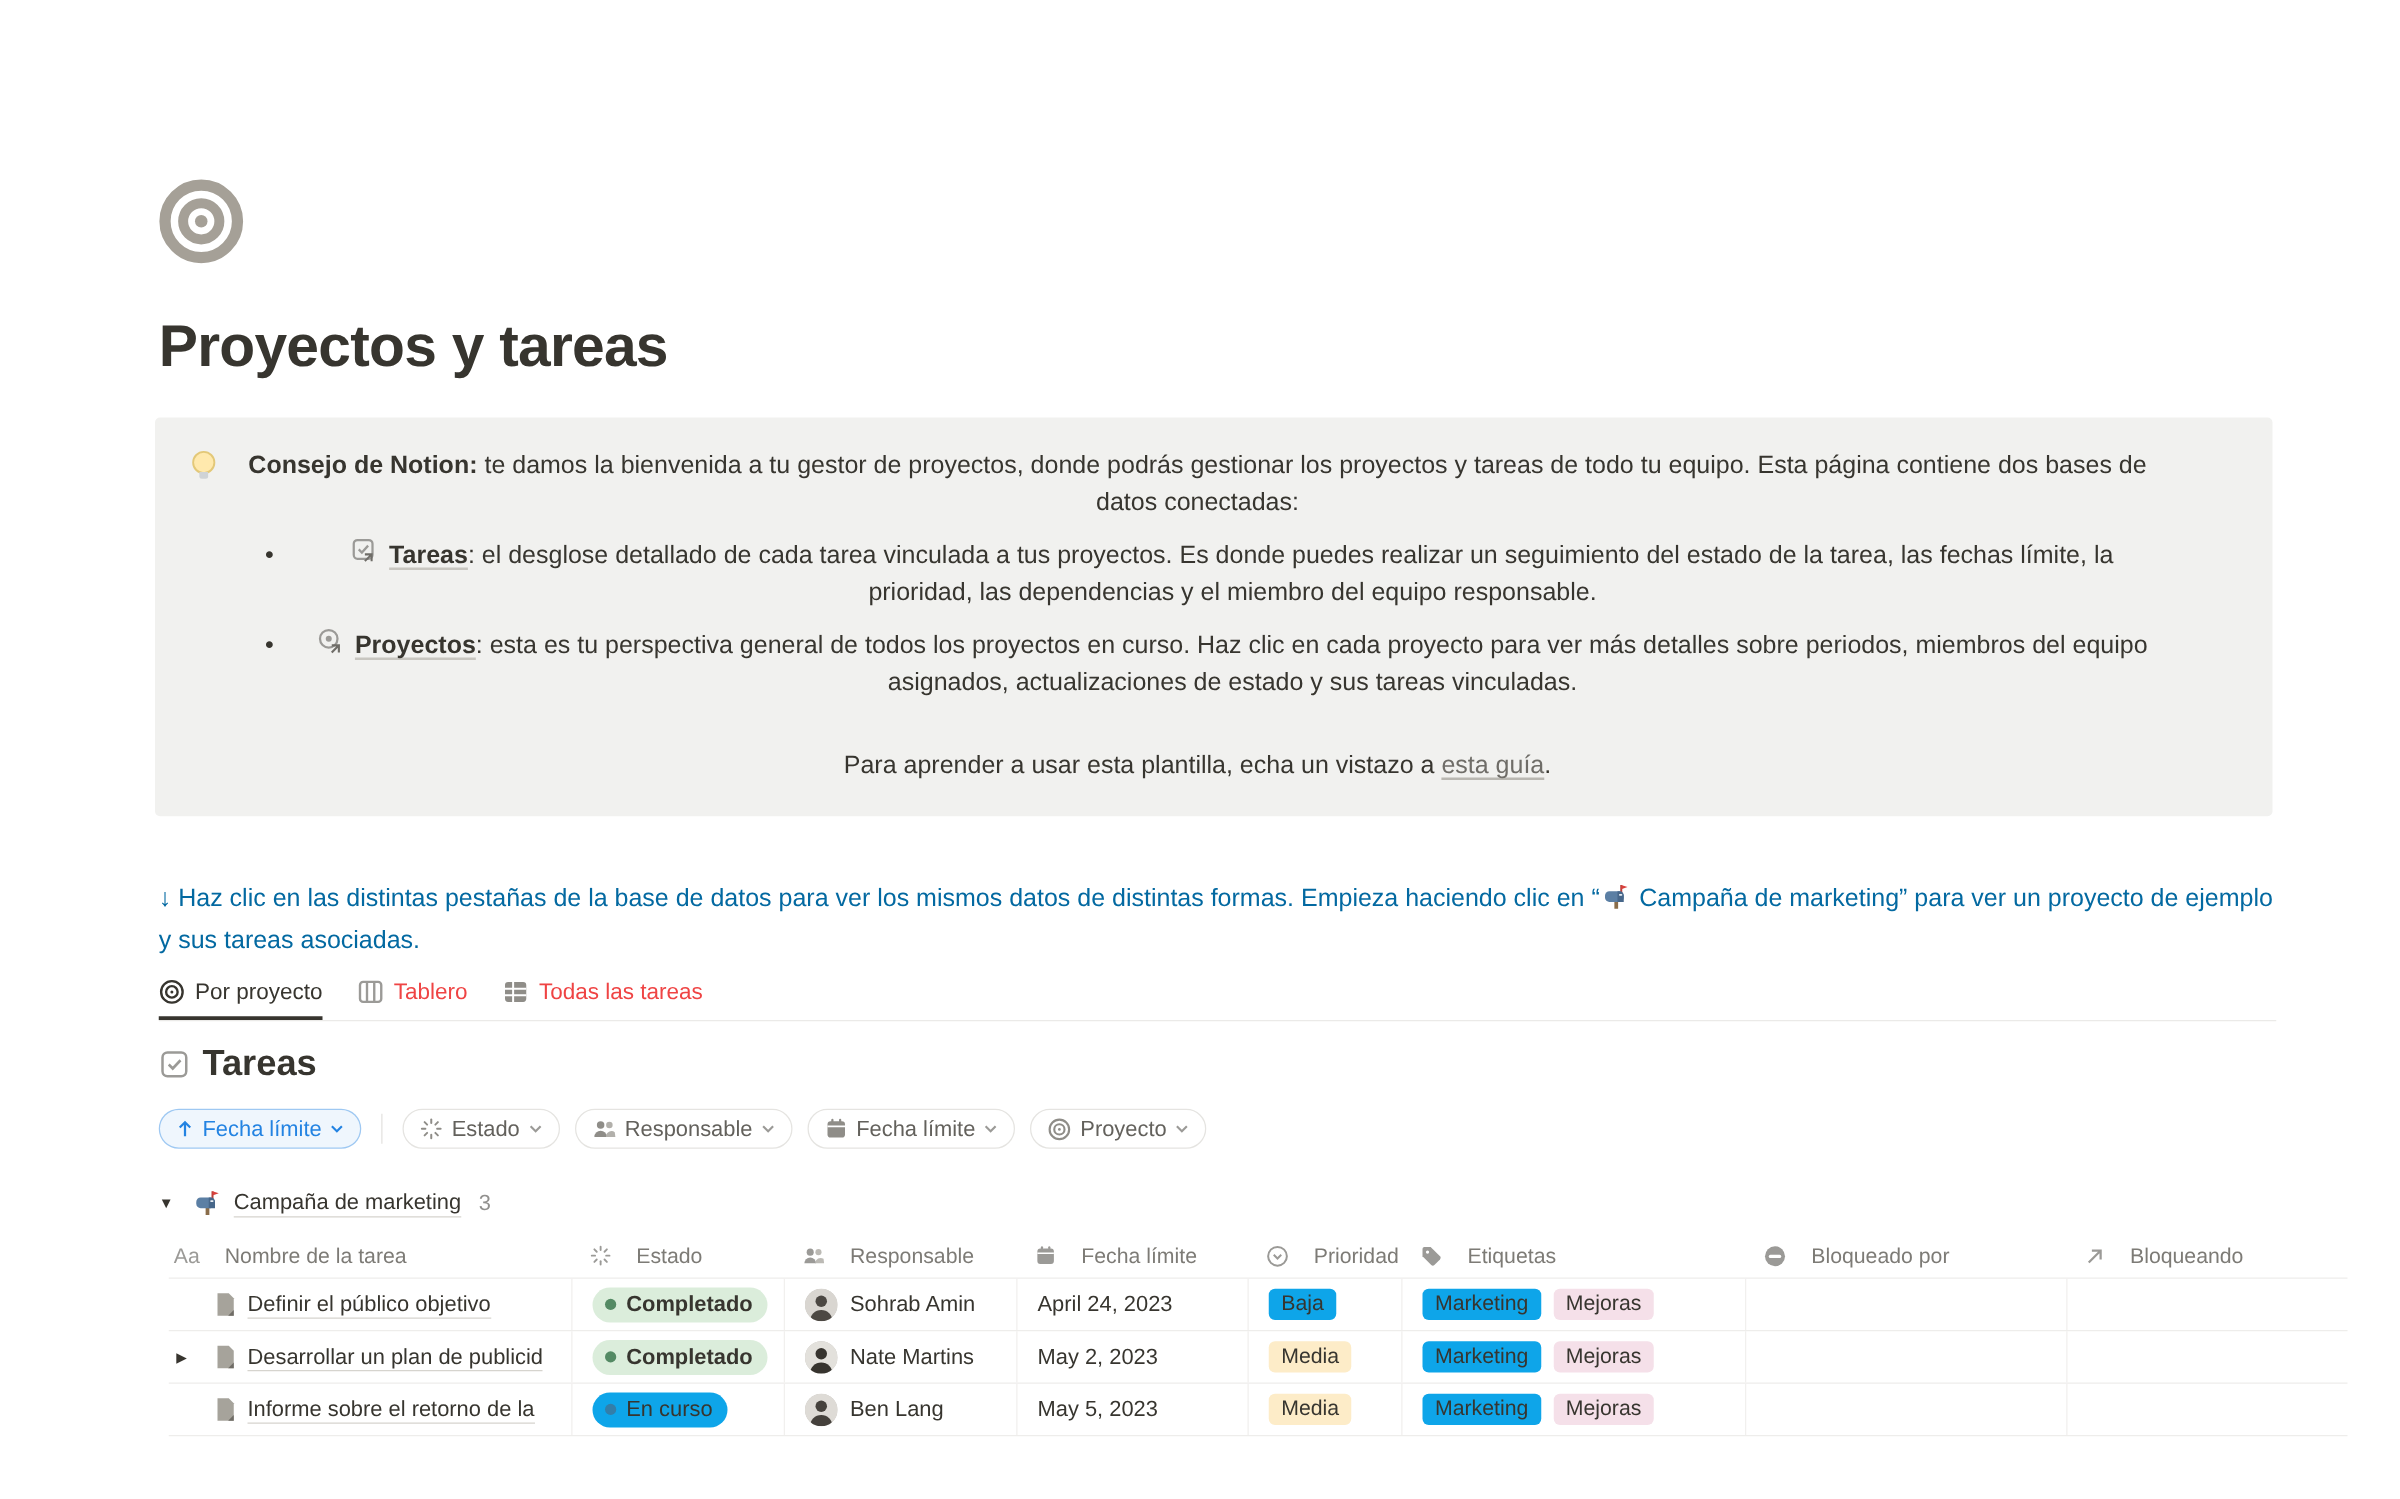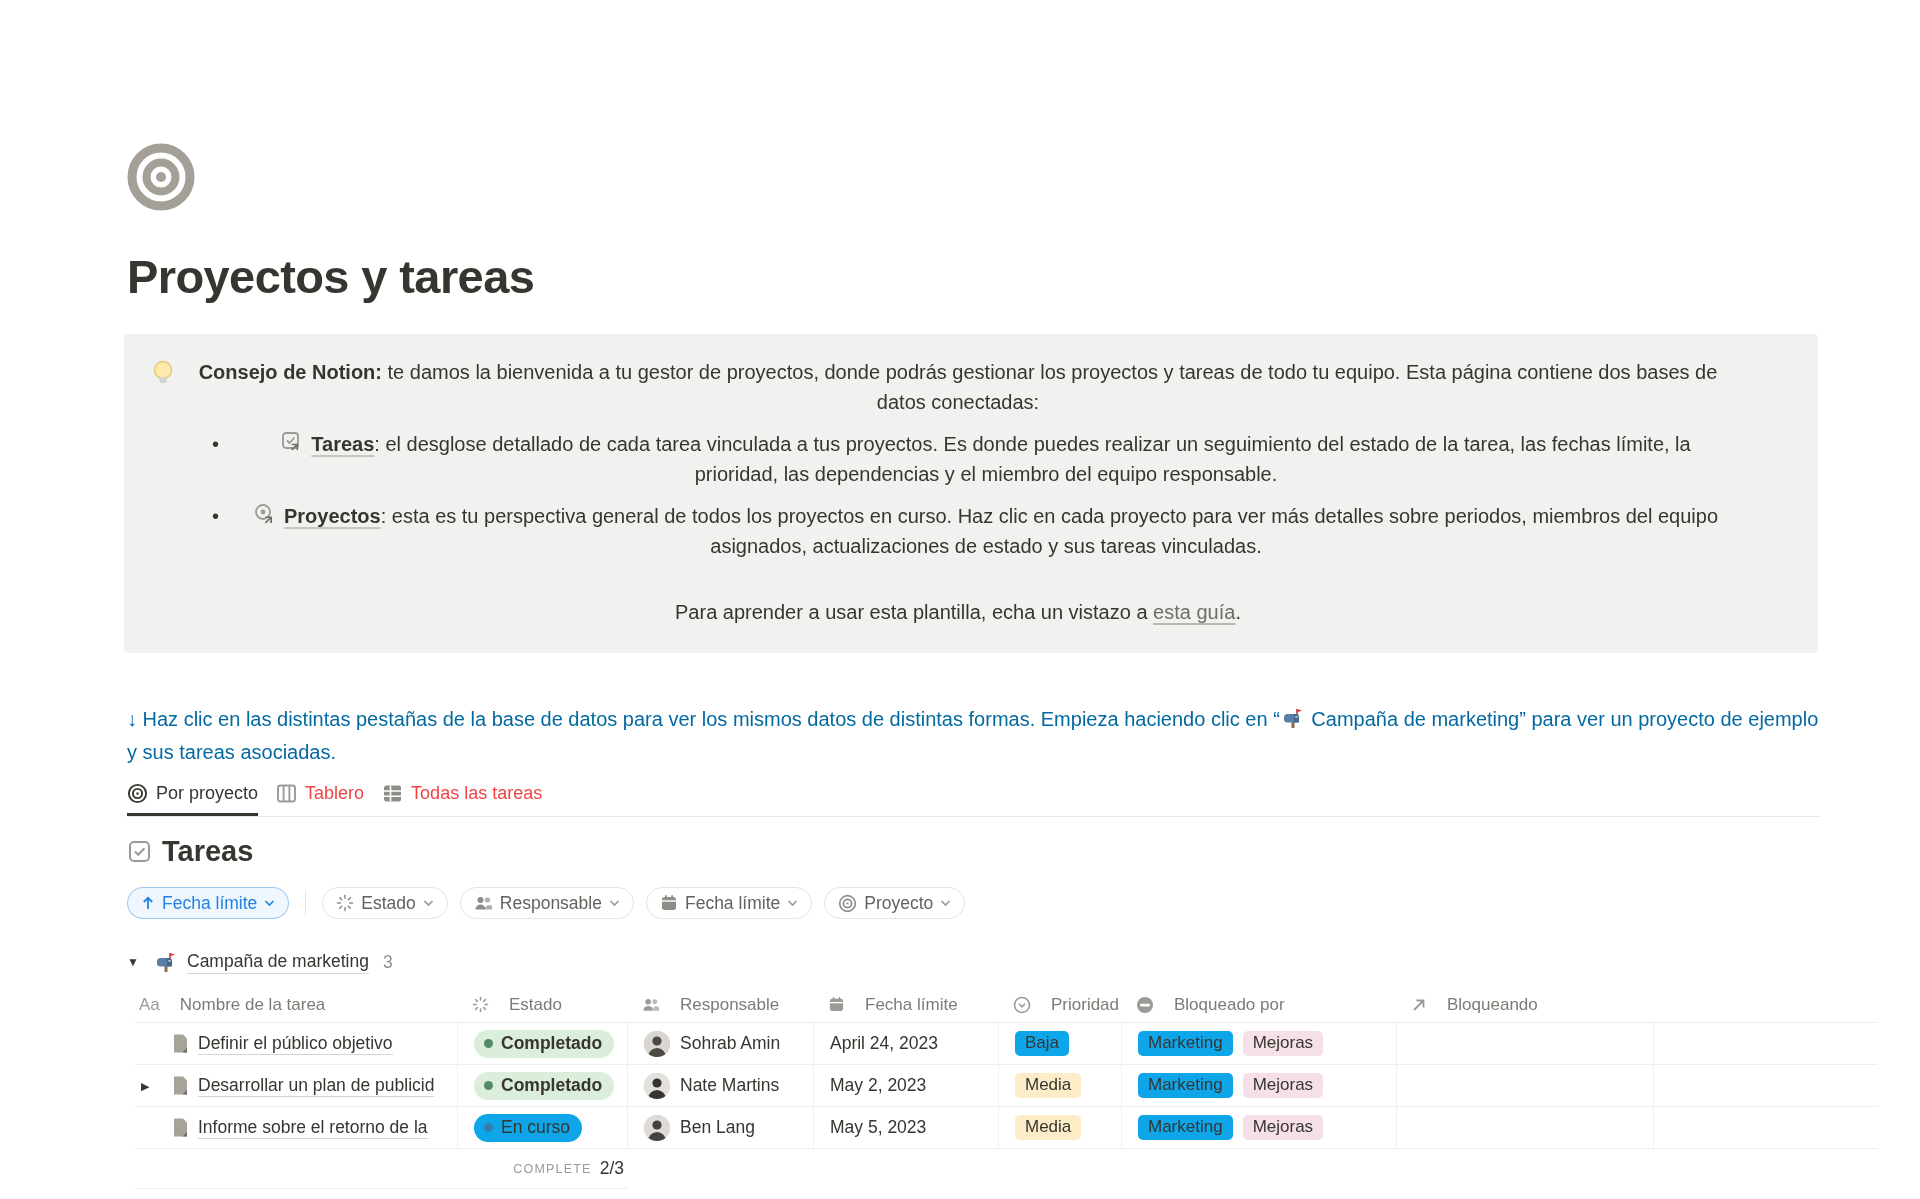"Por proyecto" .tabs { gap: 18px -> 28px }
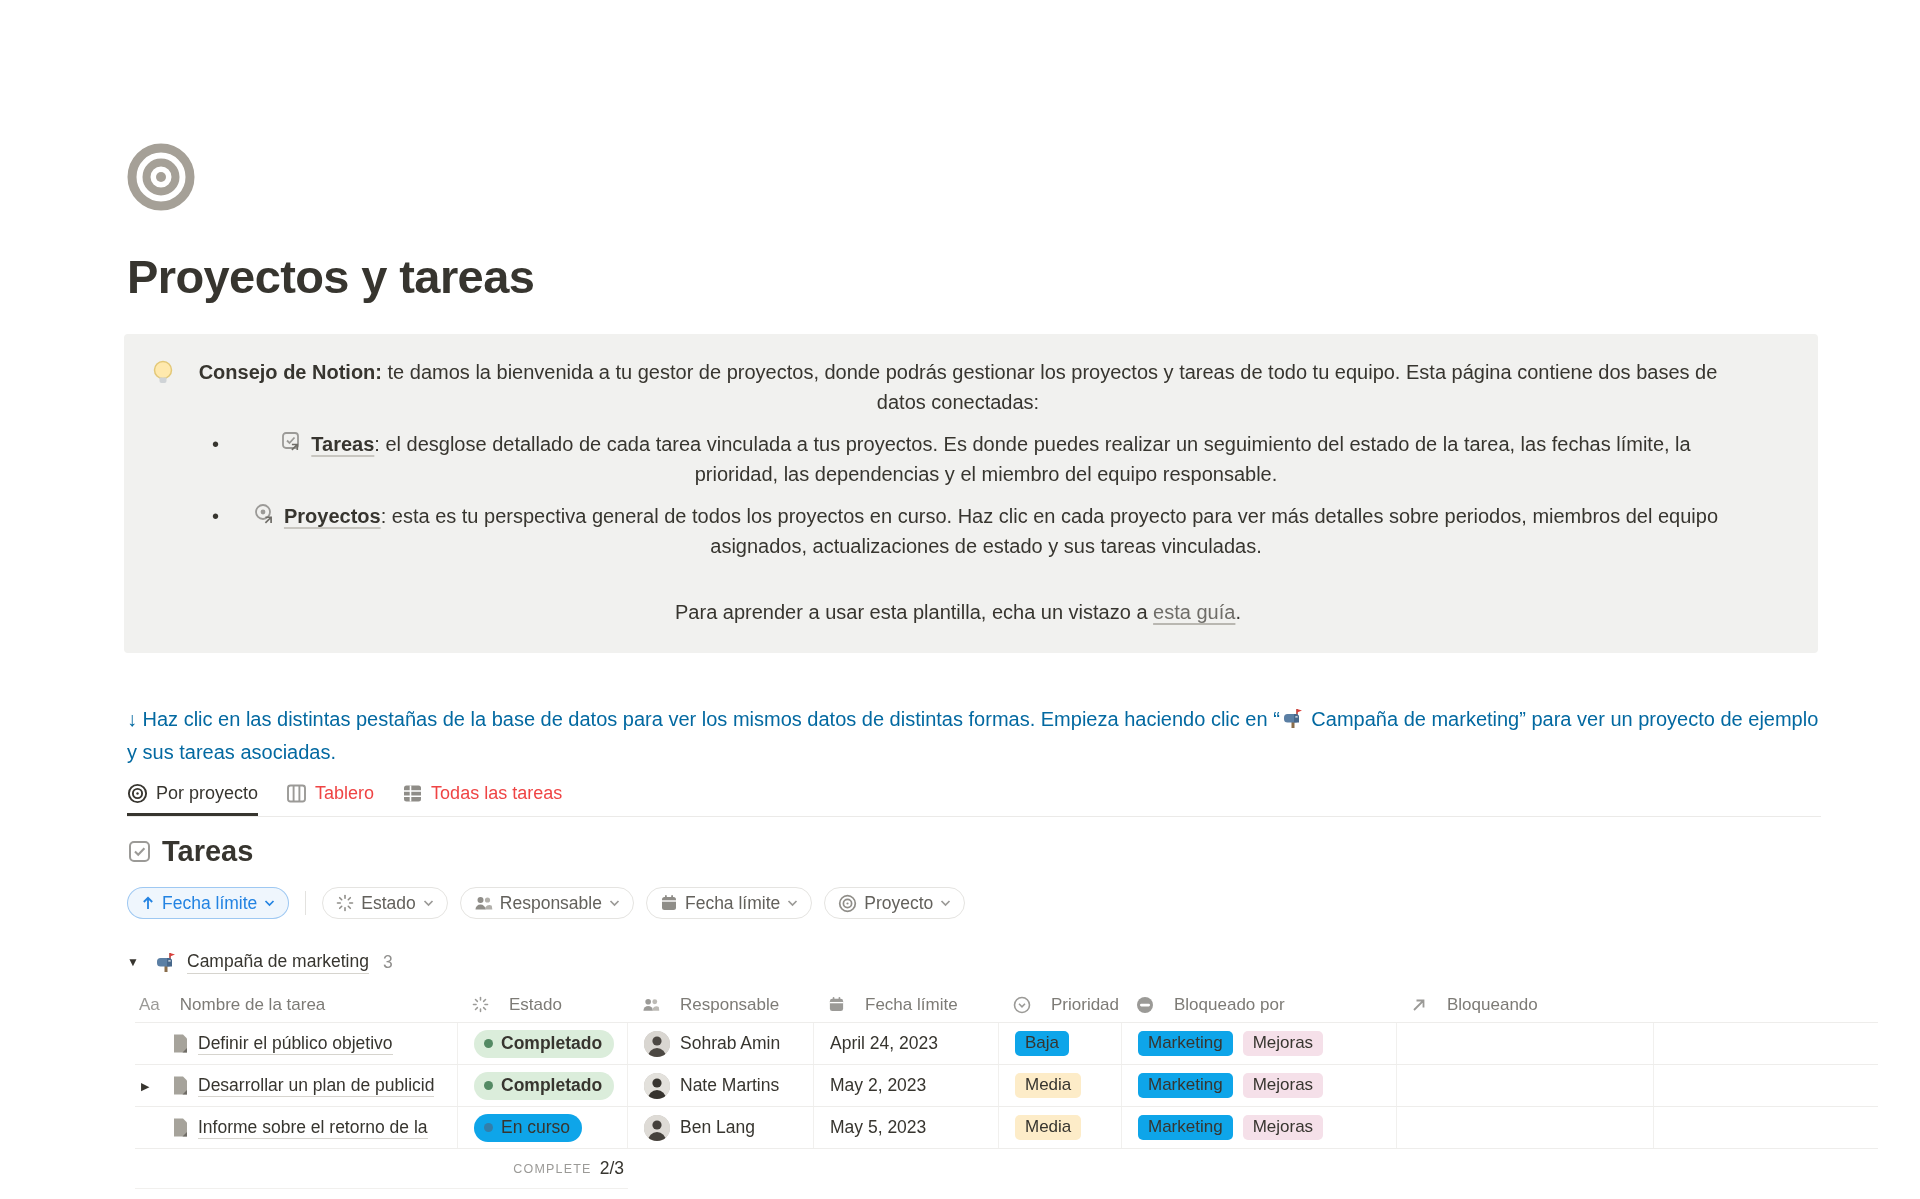"Etiquetas" div.cell { html: none -> <div> <span> <svg> <path></path> <circle></circle> </svg> </span> <span>Etiquetas</span> </div> }
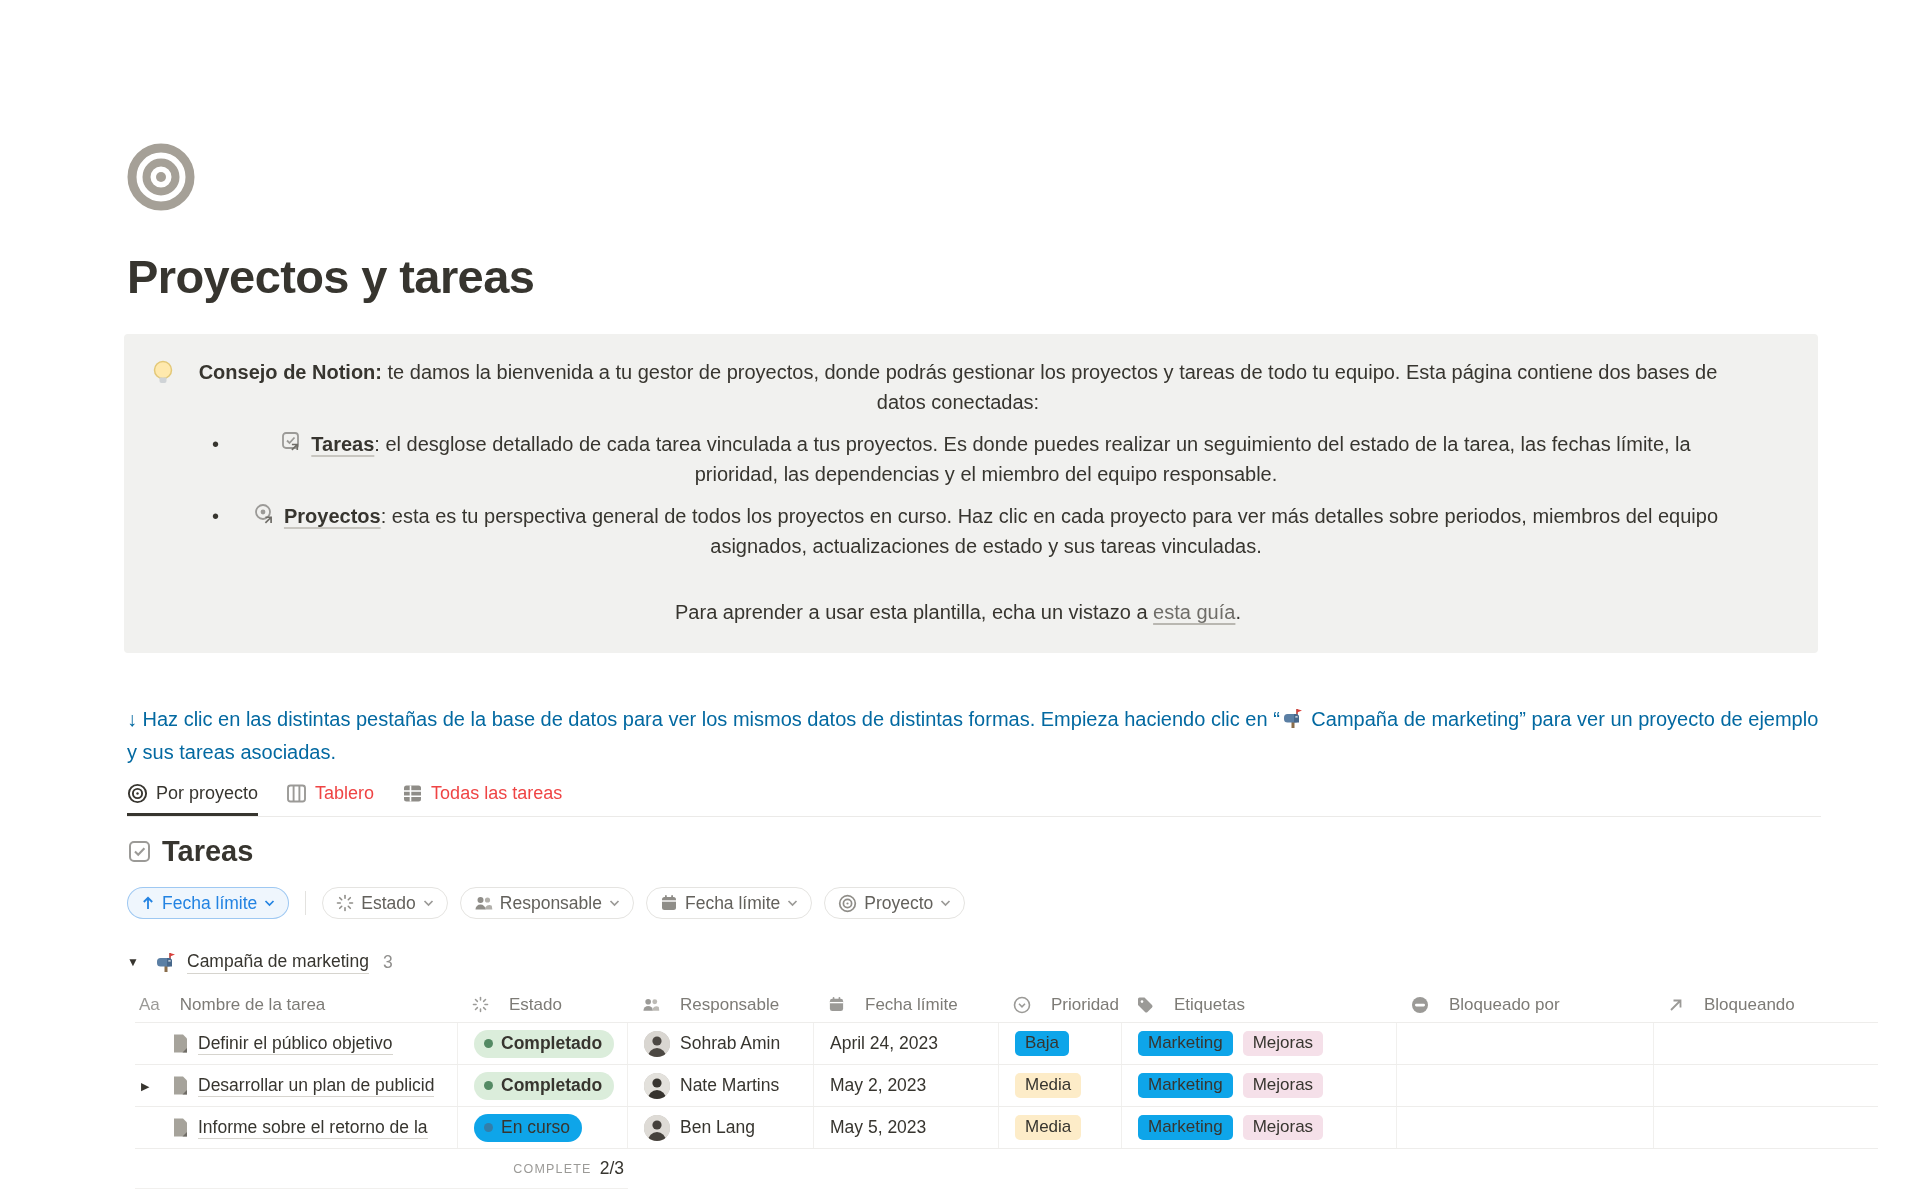"COMPLETE" div.trow { html: <div> <div></div> <div> <span>COMPLETE</span> <span>2/3</span> </div> <div></div> <div></div> <div></div> <div></div> <div></div> <div></div> </div> -> none }
